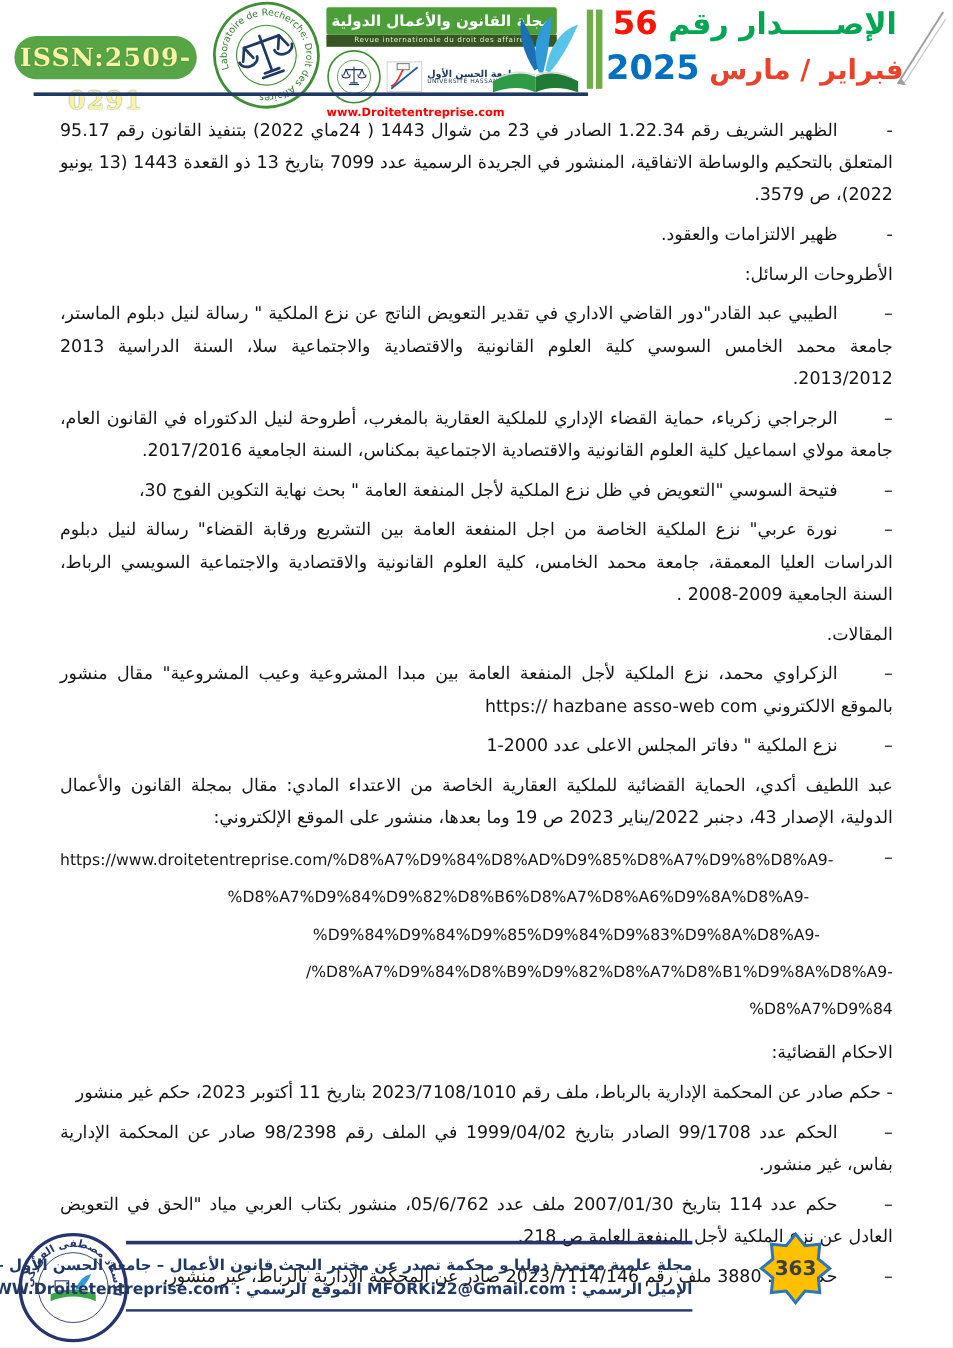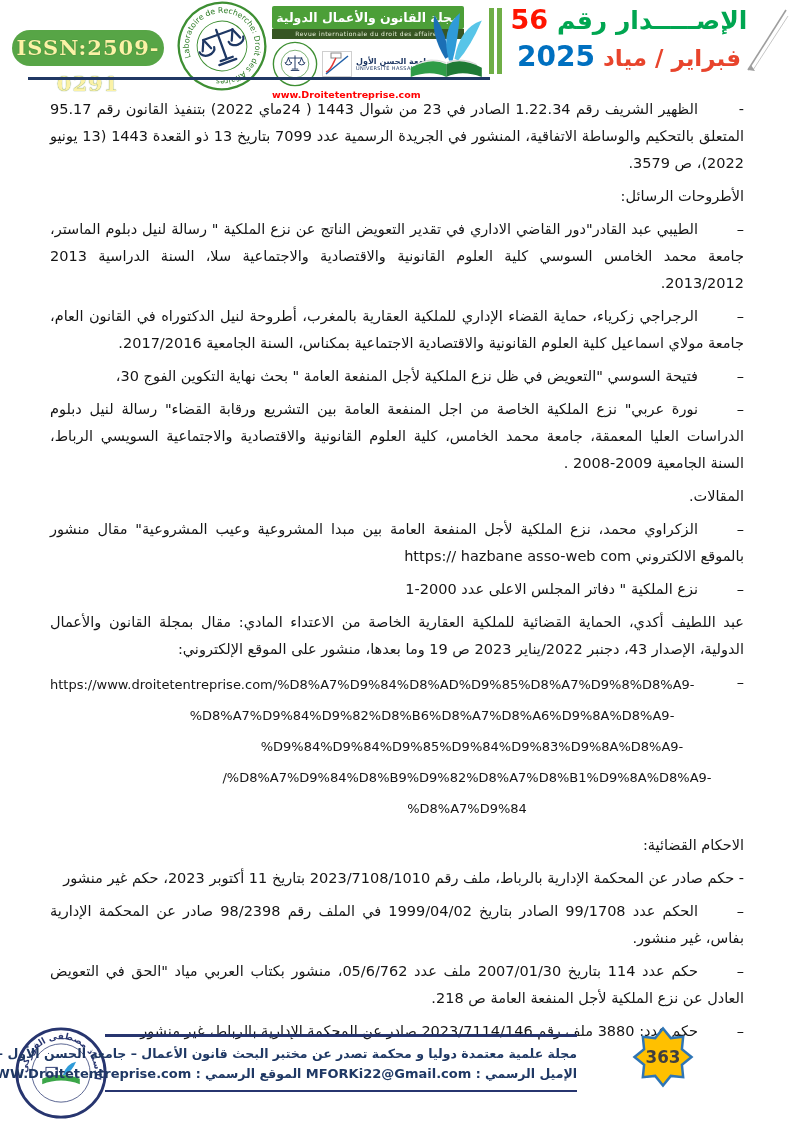"فبراير / مياد" span.months { text: مياد -> مارس }
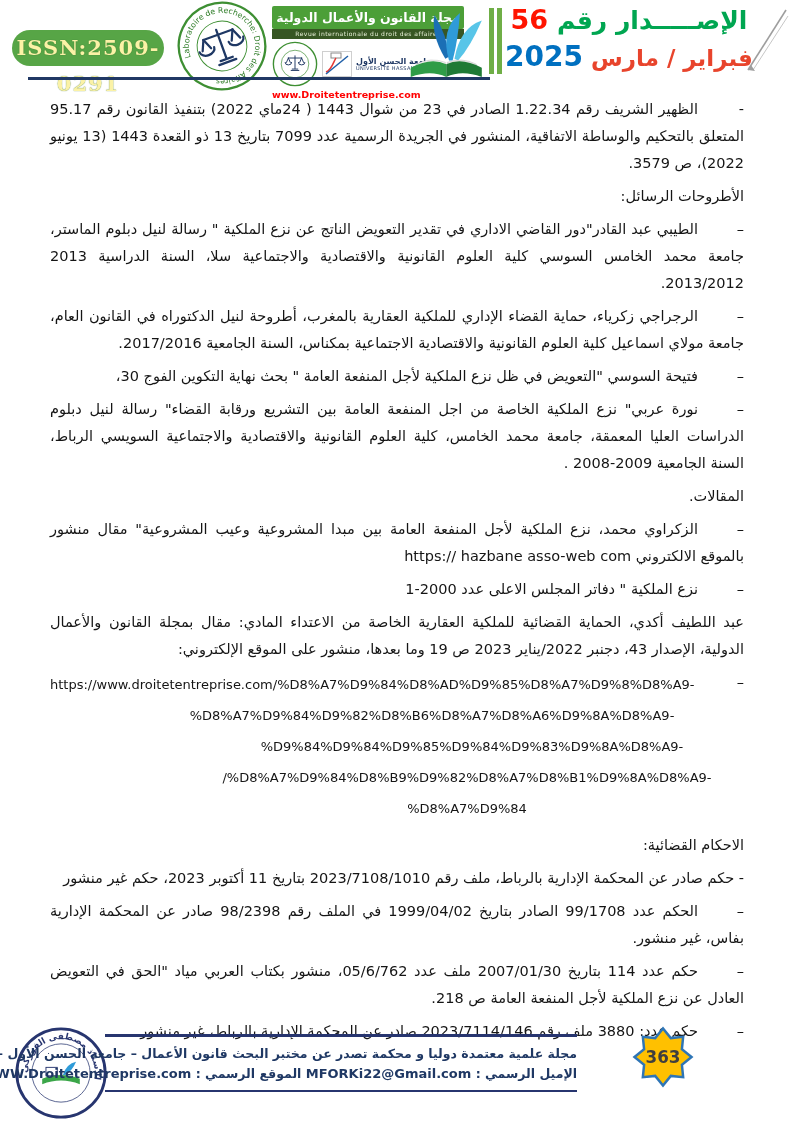"-ظهير الالتزامات والعقود." p.item { html: none -> <p><span>-</span><span>ظهير الالتزامات والعقود.</span></p> }
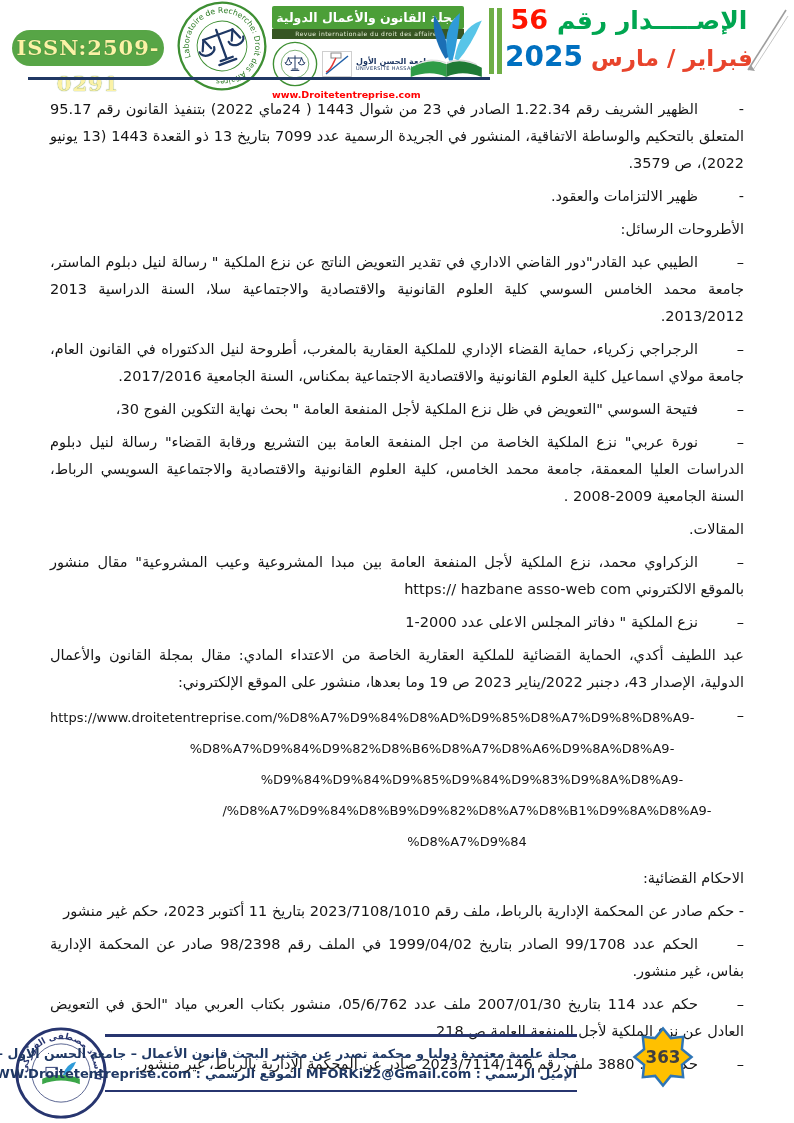"/%D8%A7%D9%84%D8%B9%D9%82%D8%A7%D8%B1%D9" .u4 { text-align: center -> right }
